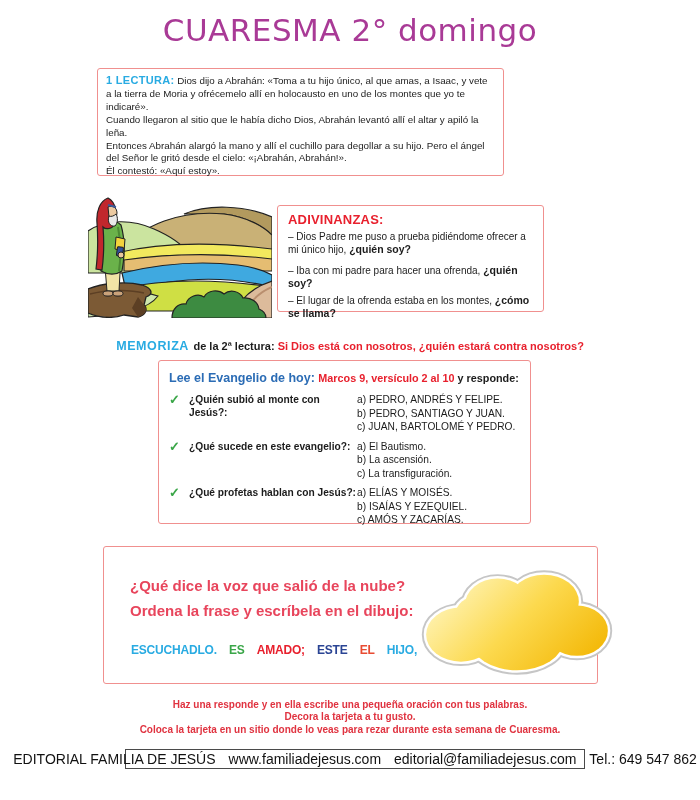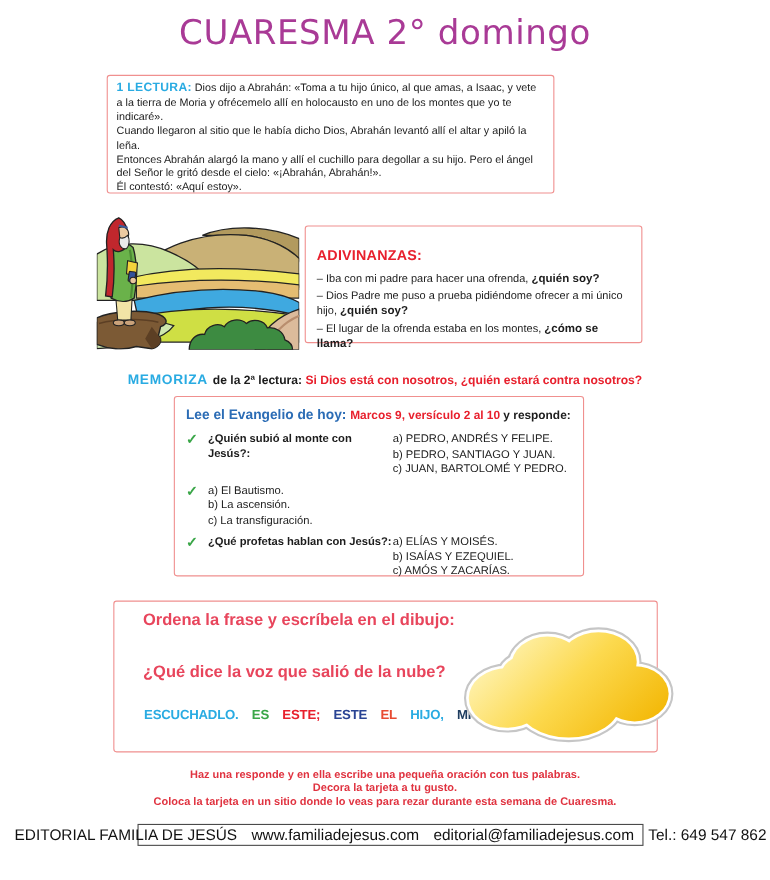"ADIVINANZAS:" #adivinanzas { padding: 18px 10px -> 6px 10px; width: 307px -> 267px }
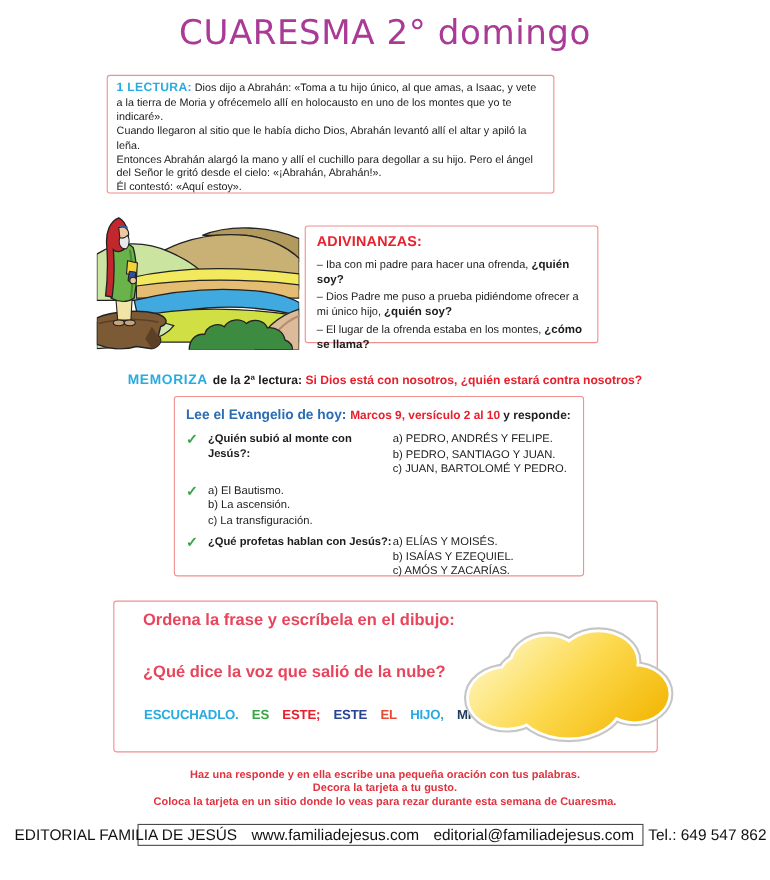"– Iba con mi padre" div.adiv-item { order: before "– Dios Padre me puso" -> after "– Dios Padre me puso" }
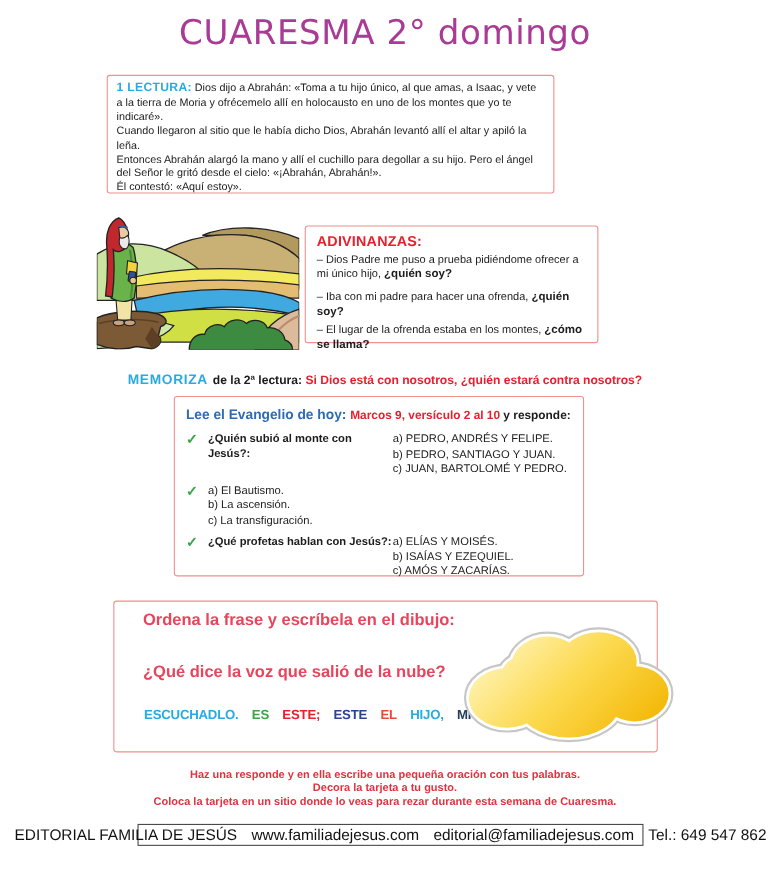"¿Qué sucede en este evangelio?:" span.q-text { html: none -> <span>¿Qué sucede en este evangelio?:</span> }
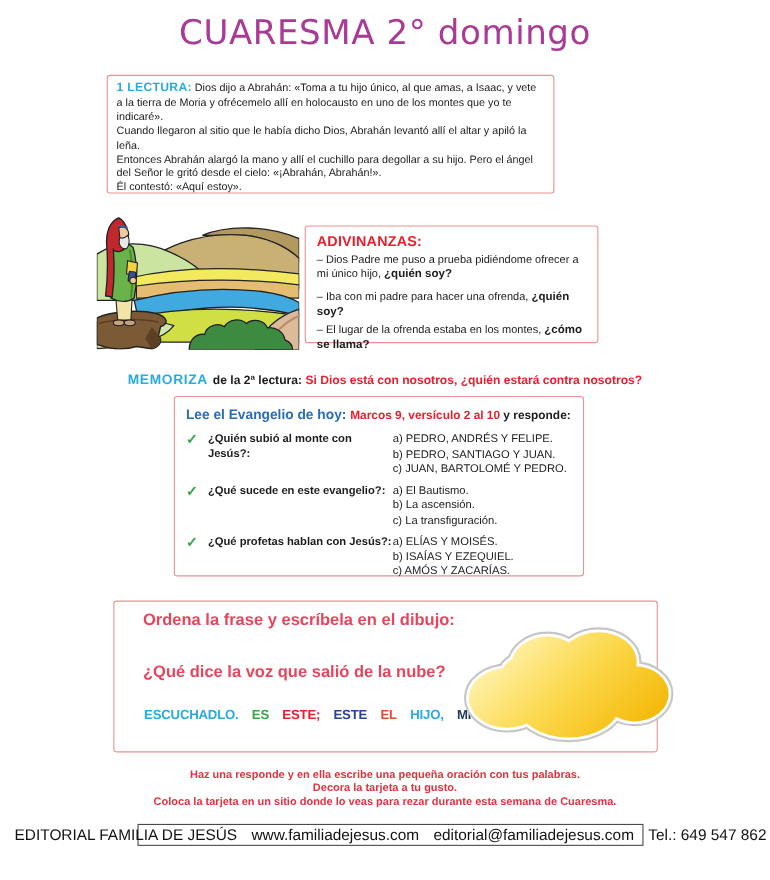"Ordena la frase y escríbela" div.nube-line { order: before "¿Qué dice la voz que" -> after "¿Qué dice la voz que" }
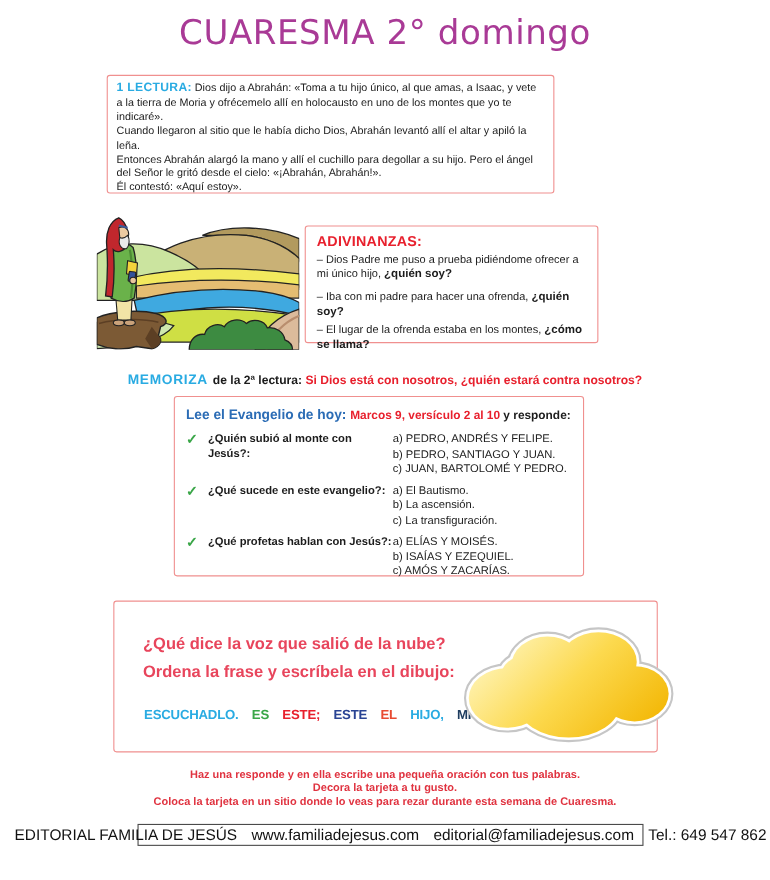"ESTE;" span.word { text: ESTE -> AMADO }
